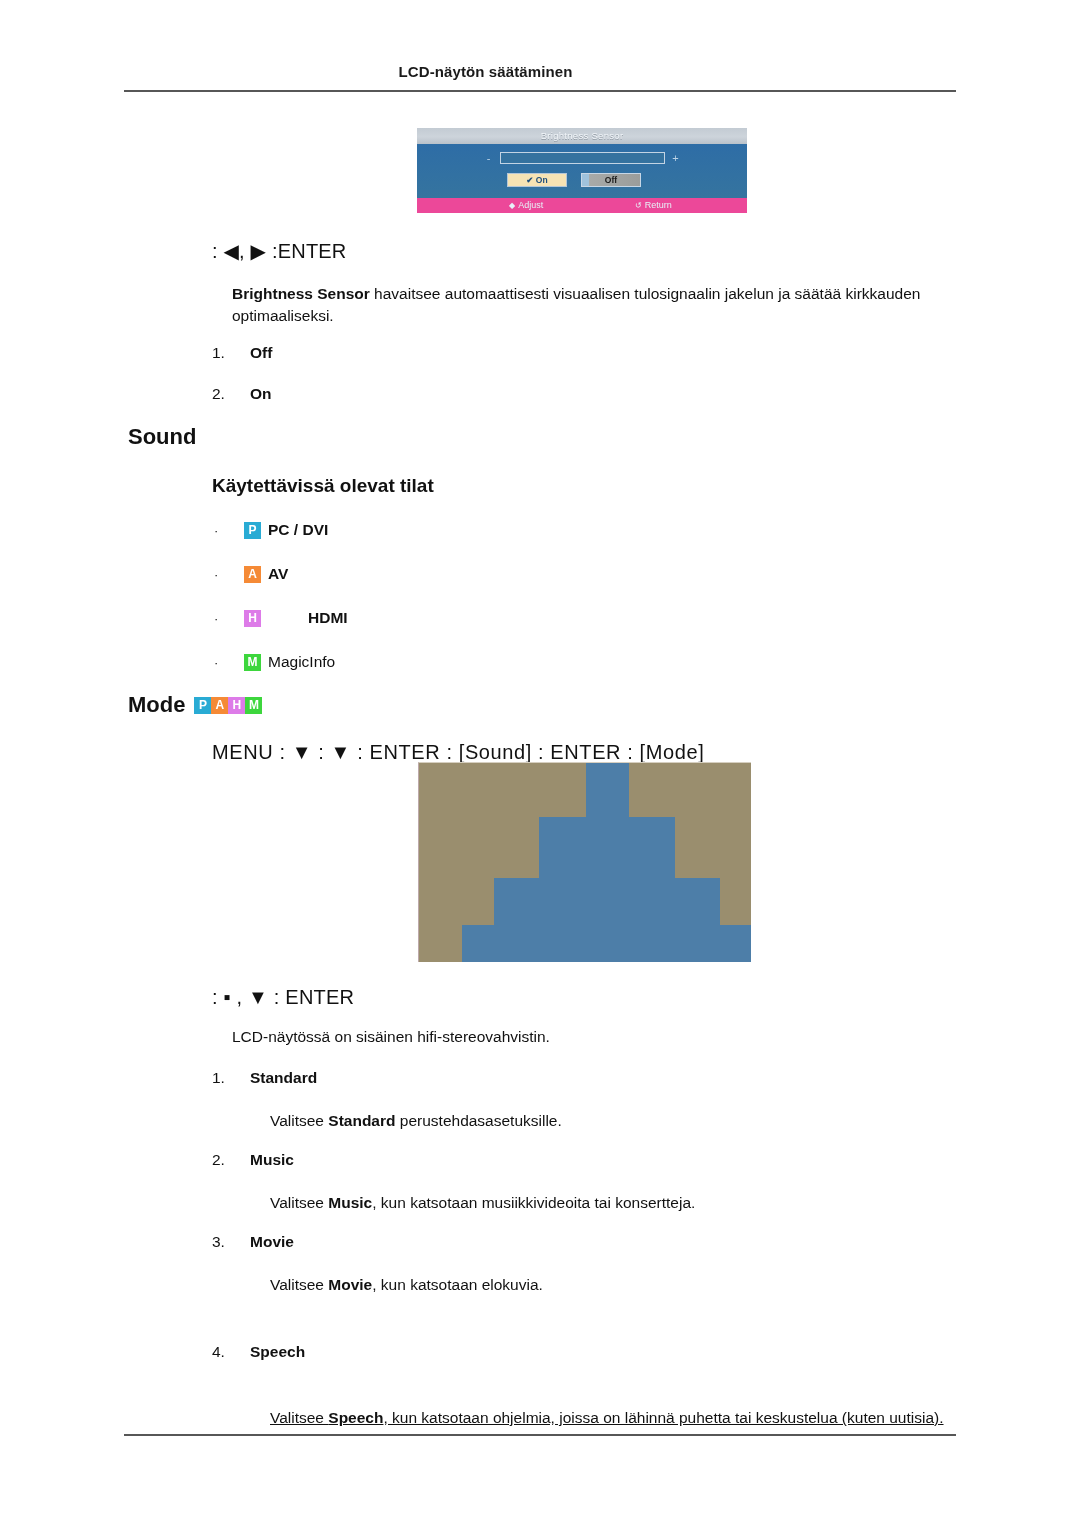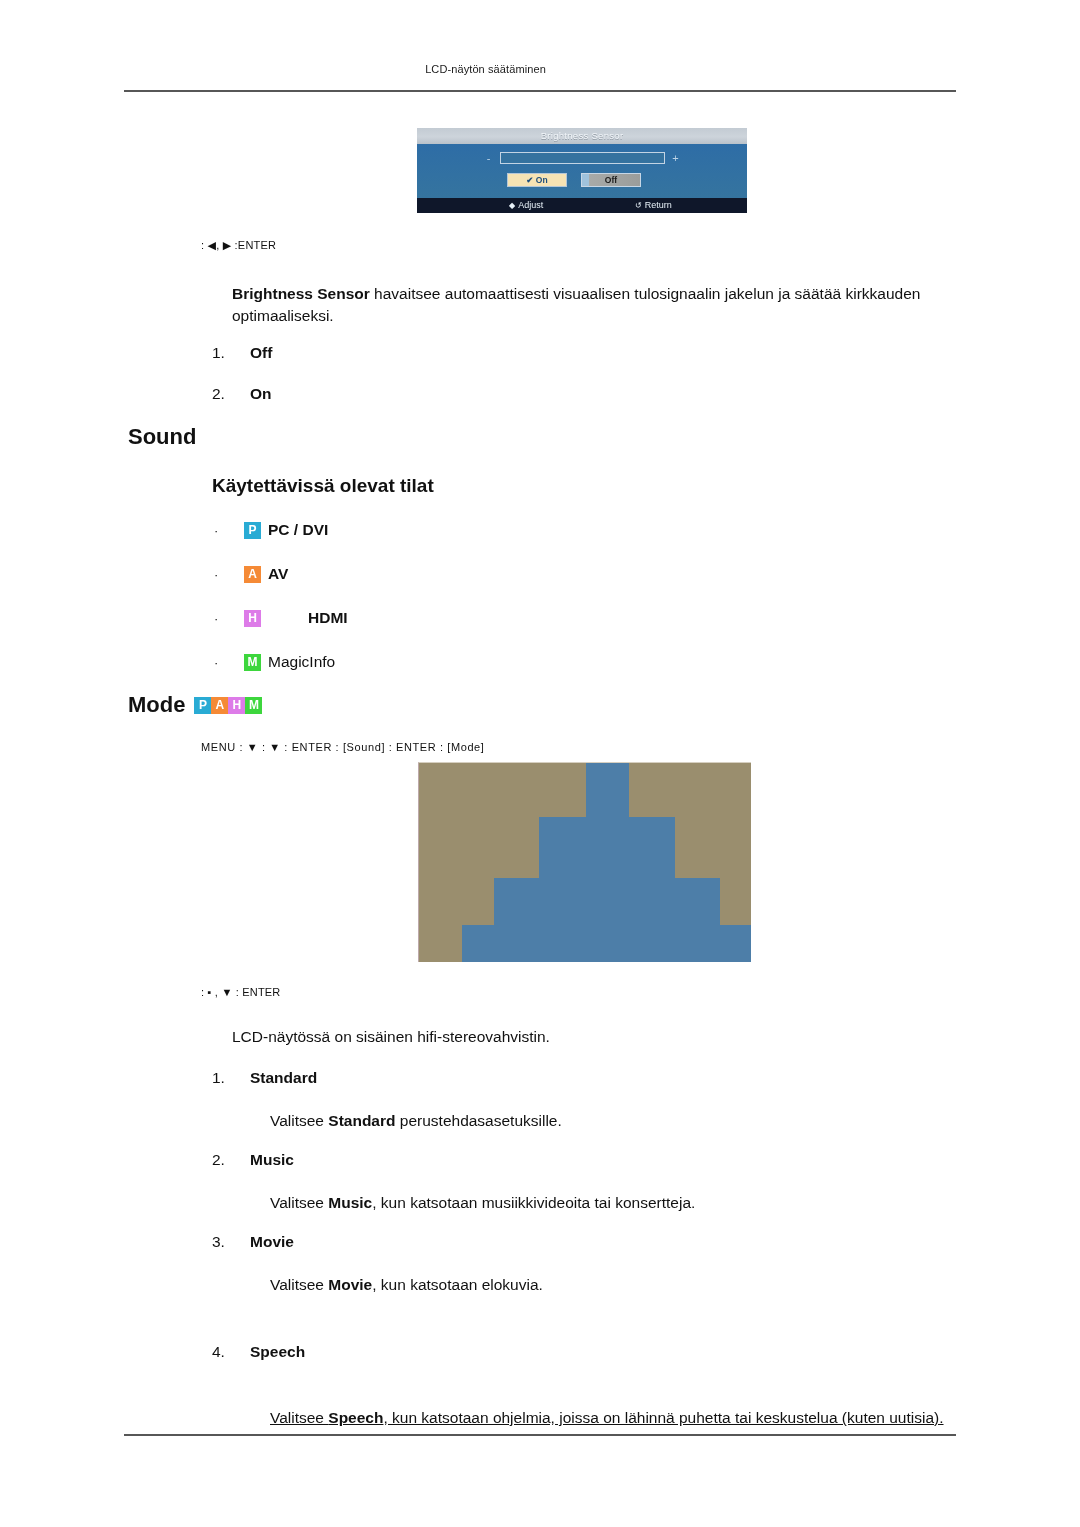"LCD-näytön säätäminen" .page-header { font-size: 11px -> 15px; font-weight: none -> bold }
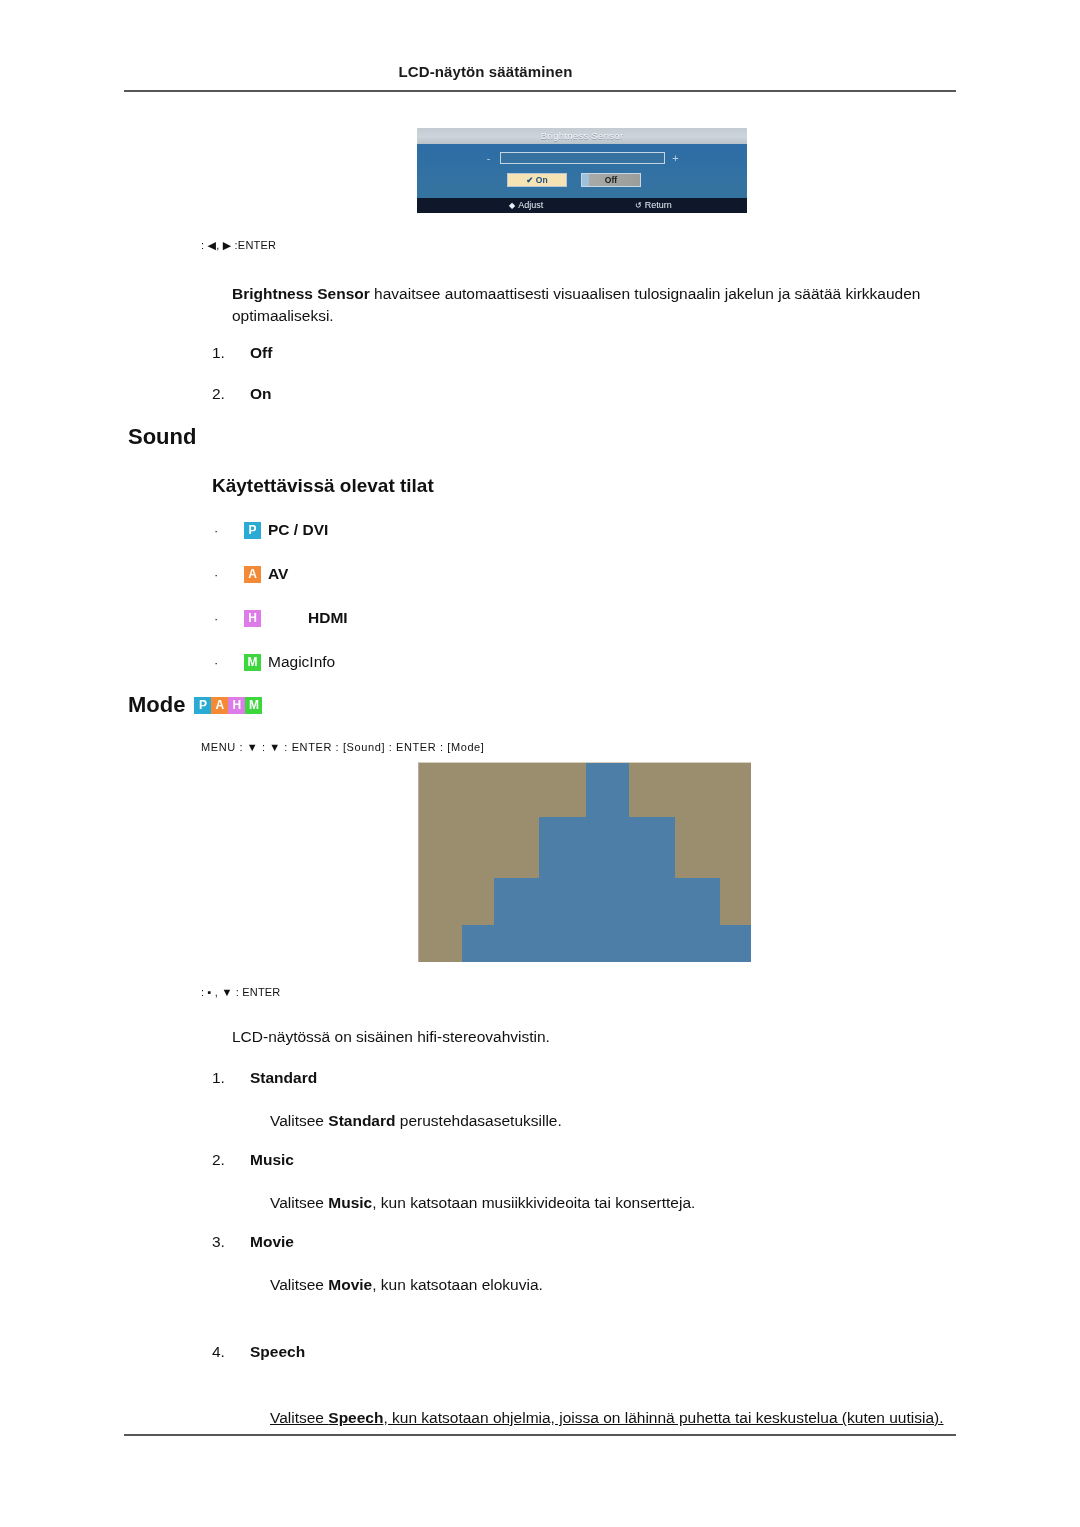"◆ Adjust" .osd-foot { background: #0f172a -> #ec4899 }
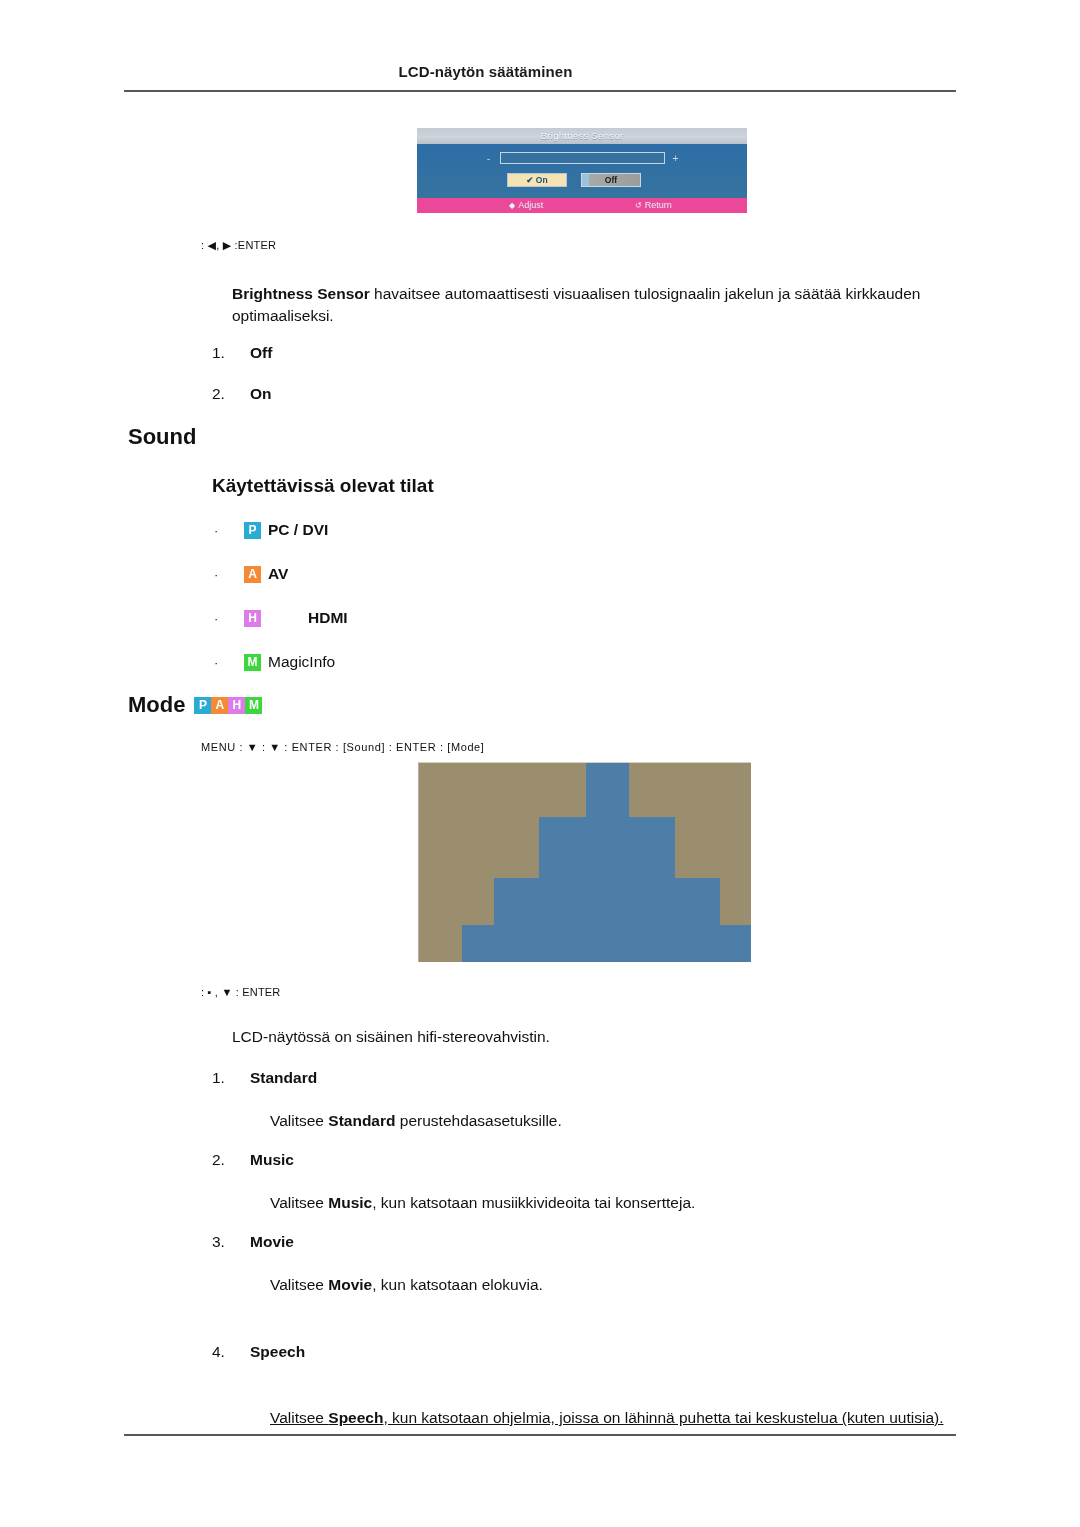": ◀, ▶ :ENTER" .keyline { font-size: 11px -> 20px; left: 201px -> 212px }
